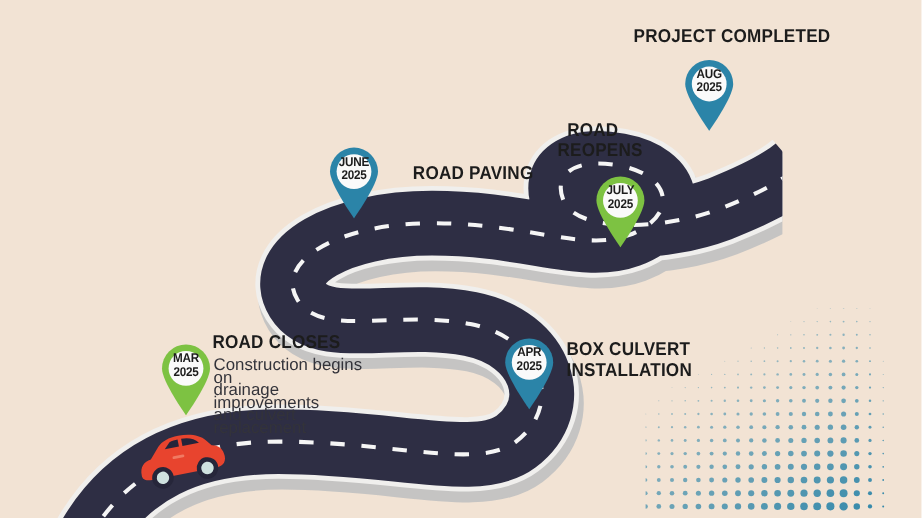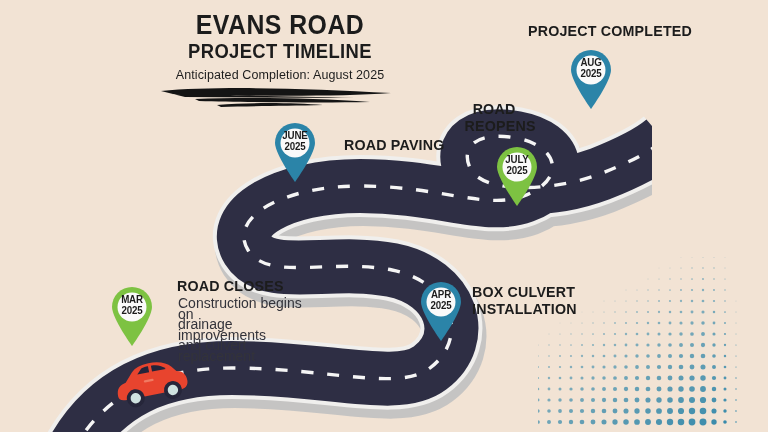"EVANS ROAD" div.title-block { html: <div> <div>EVANS ROAD</div> <div>PROJECT TIMELINE</div> <div>Anticipated Completion: August 2025</div> <svg> <path></path> <path></path> <path></path> </svg> </div> -> none }
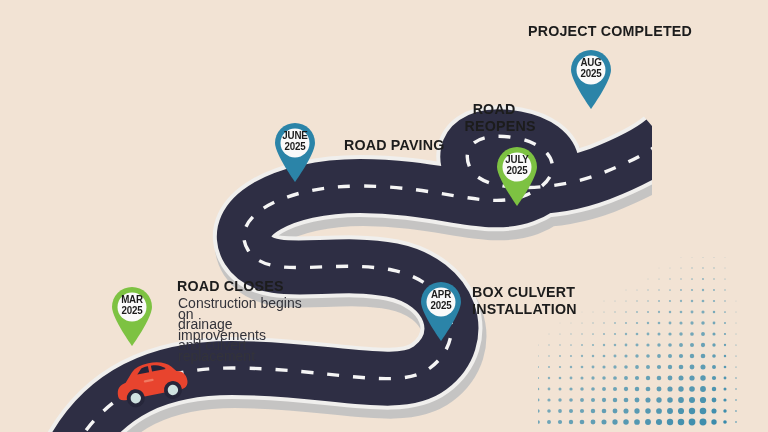"MAR" div.pin { left: 109px -> 132px }
